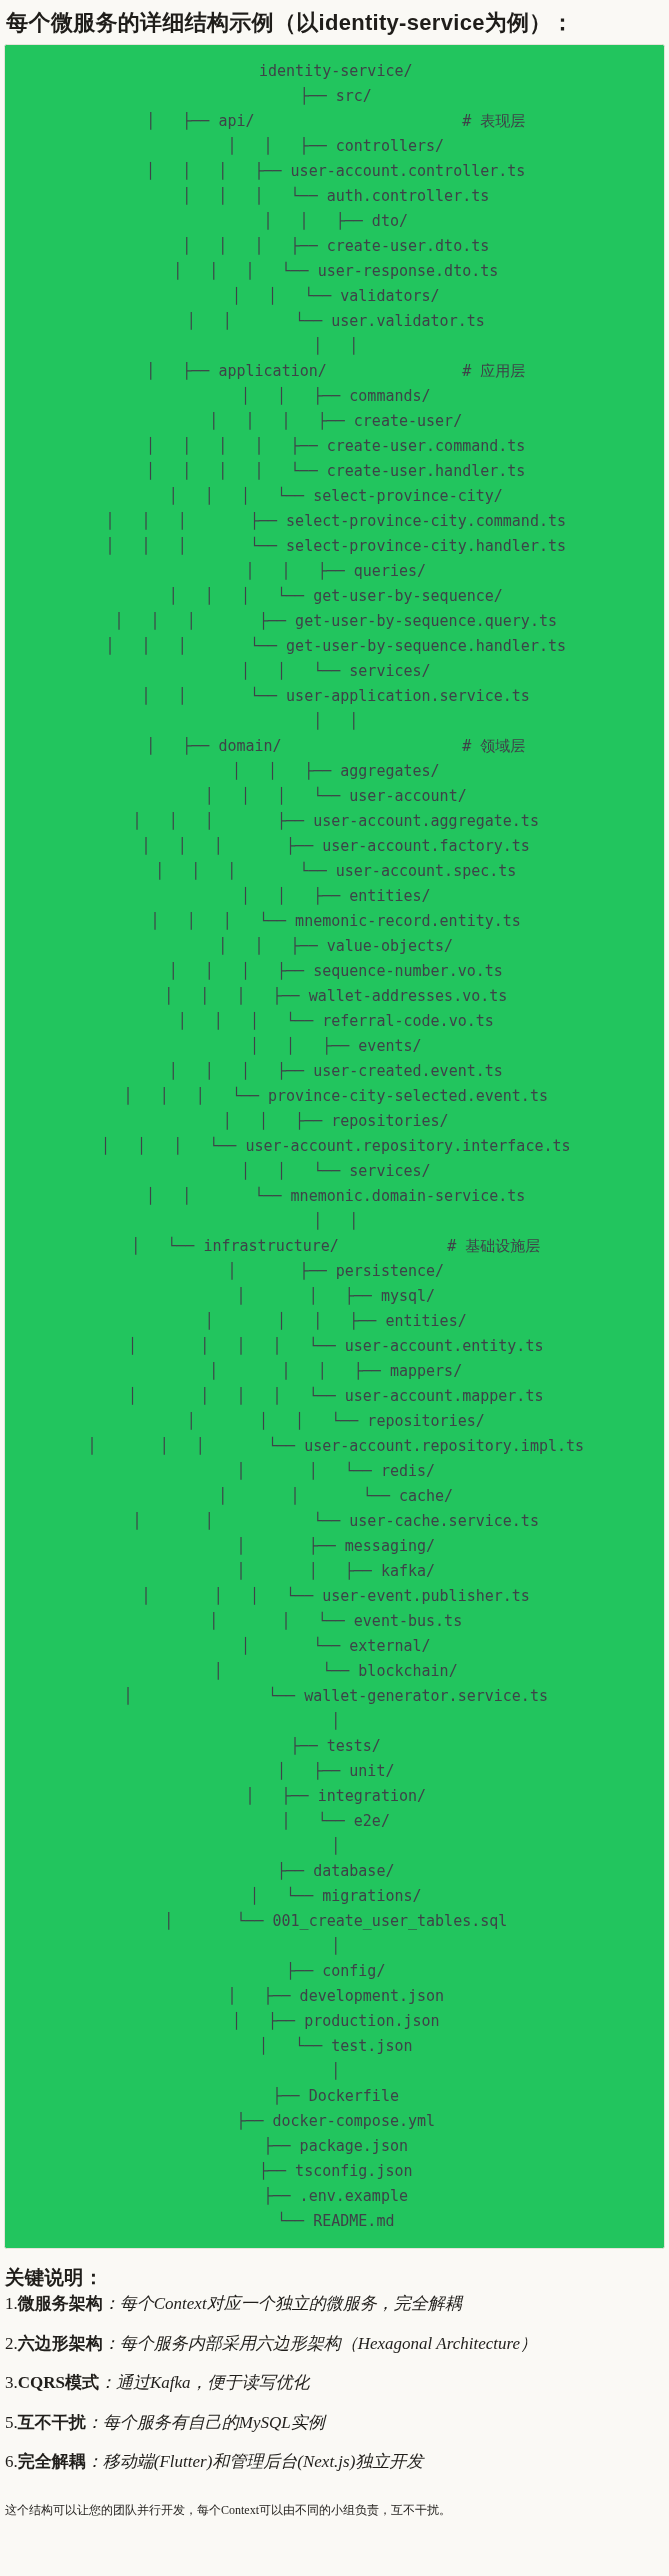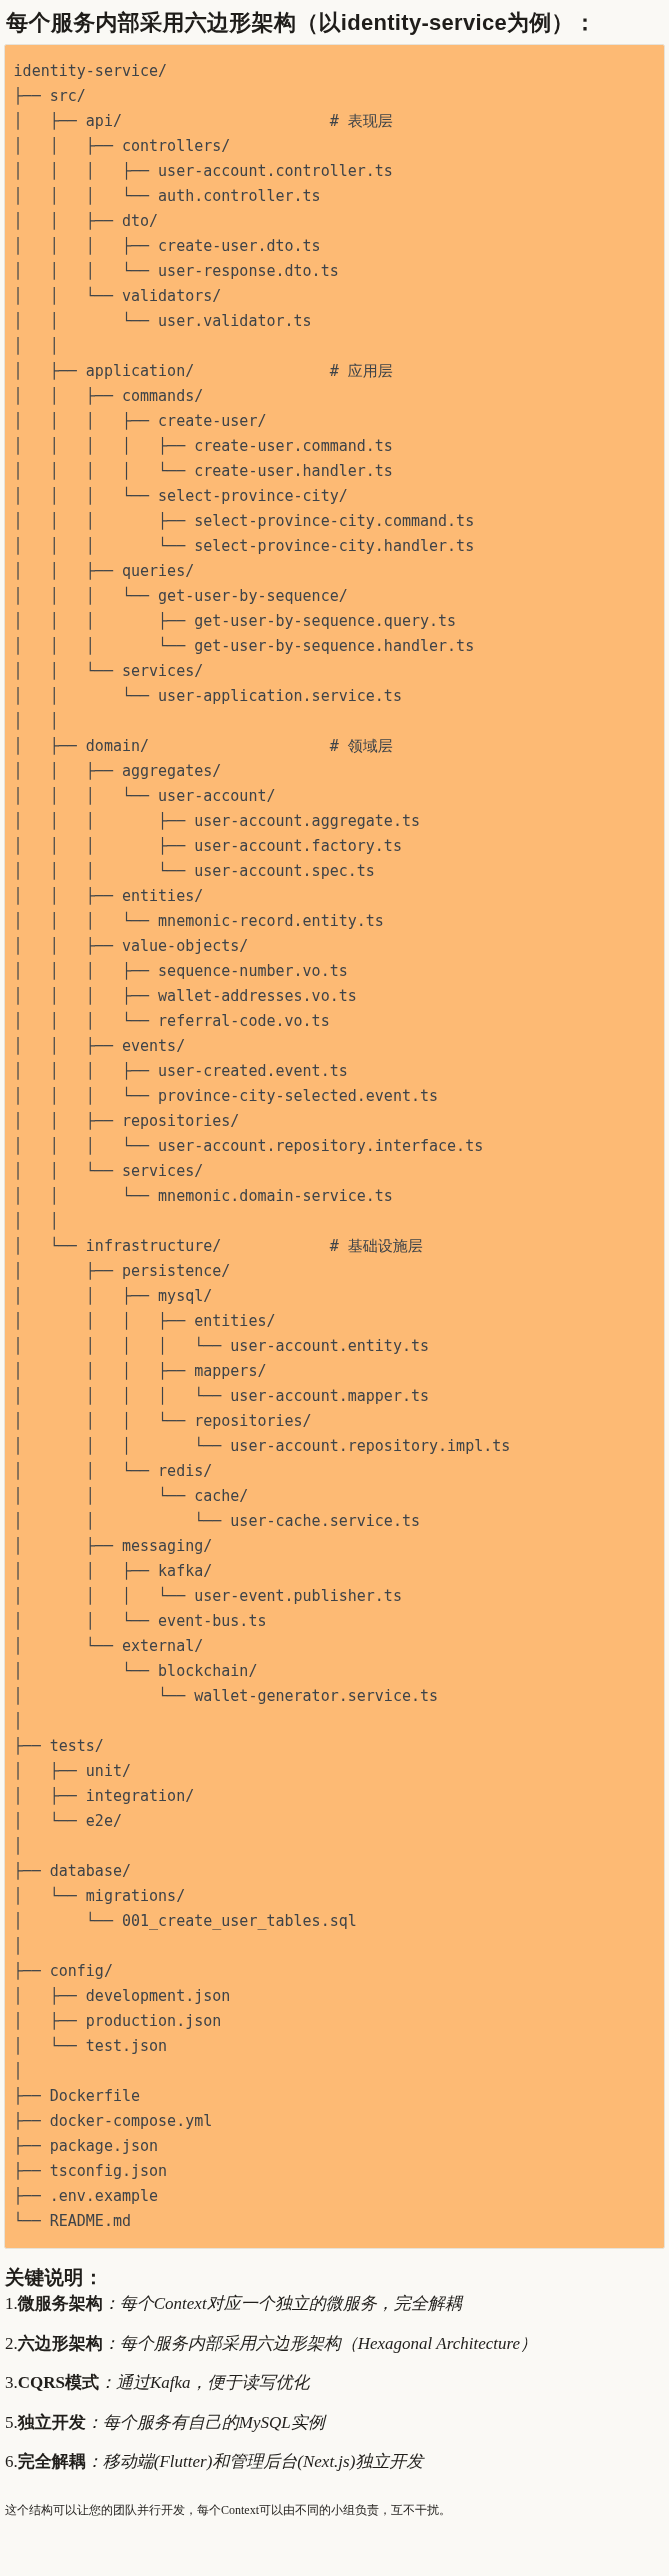"每个服务内部采用六边形架构（以identity-service为例）：" div.page-title { text: 服务内部采用六边形架构 -> 微服务的详细结构示例 }
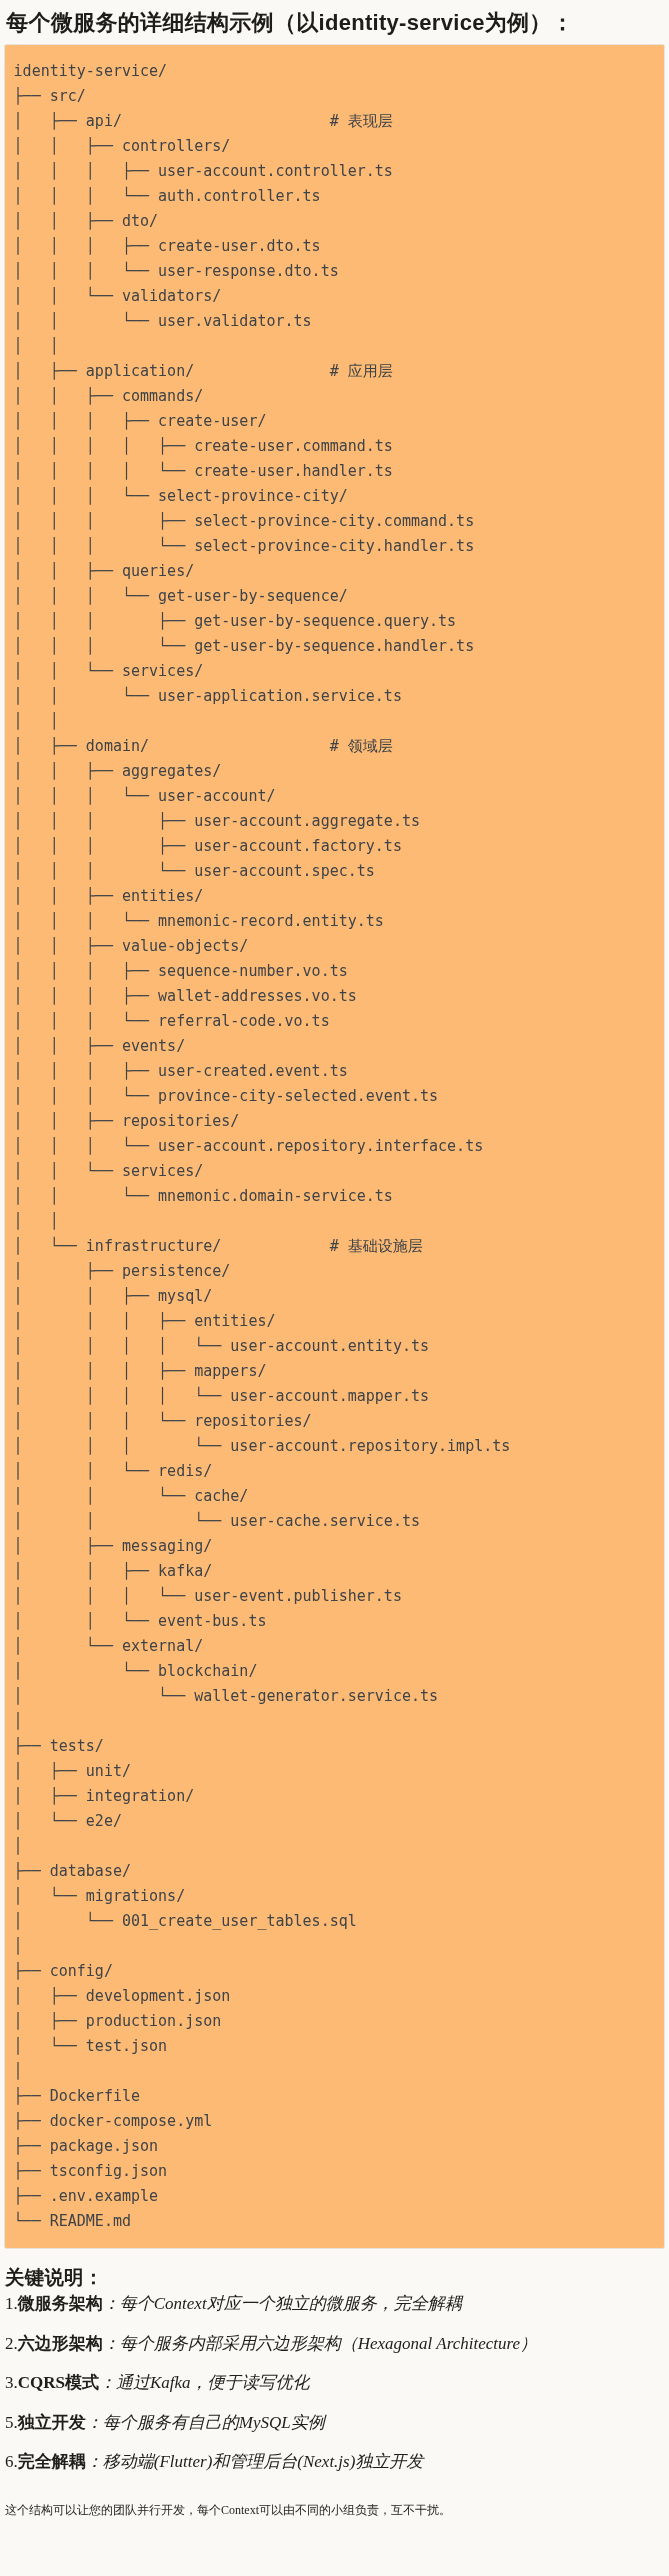"identity-service/" .code-block { background: #fdba74 -> #22c55e; text-align: none -> center }
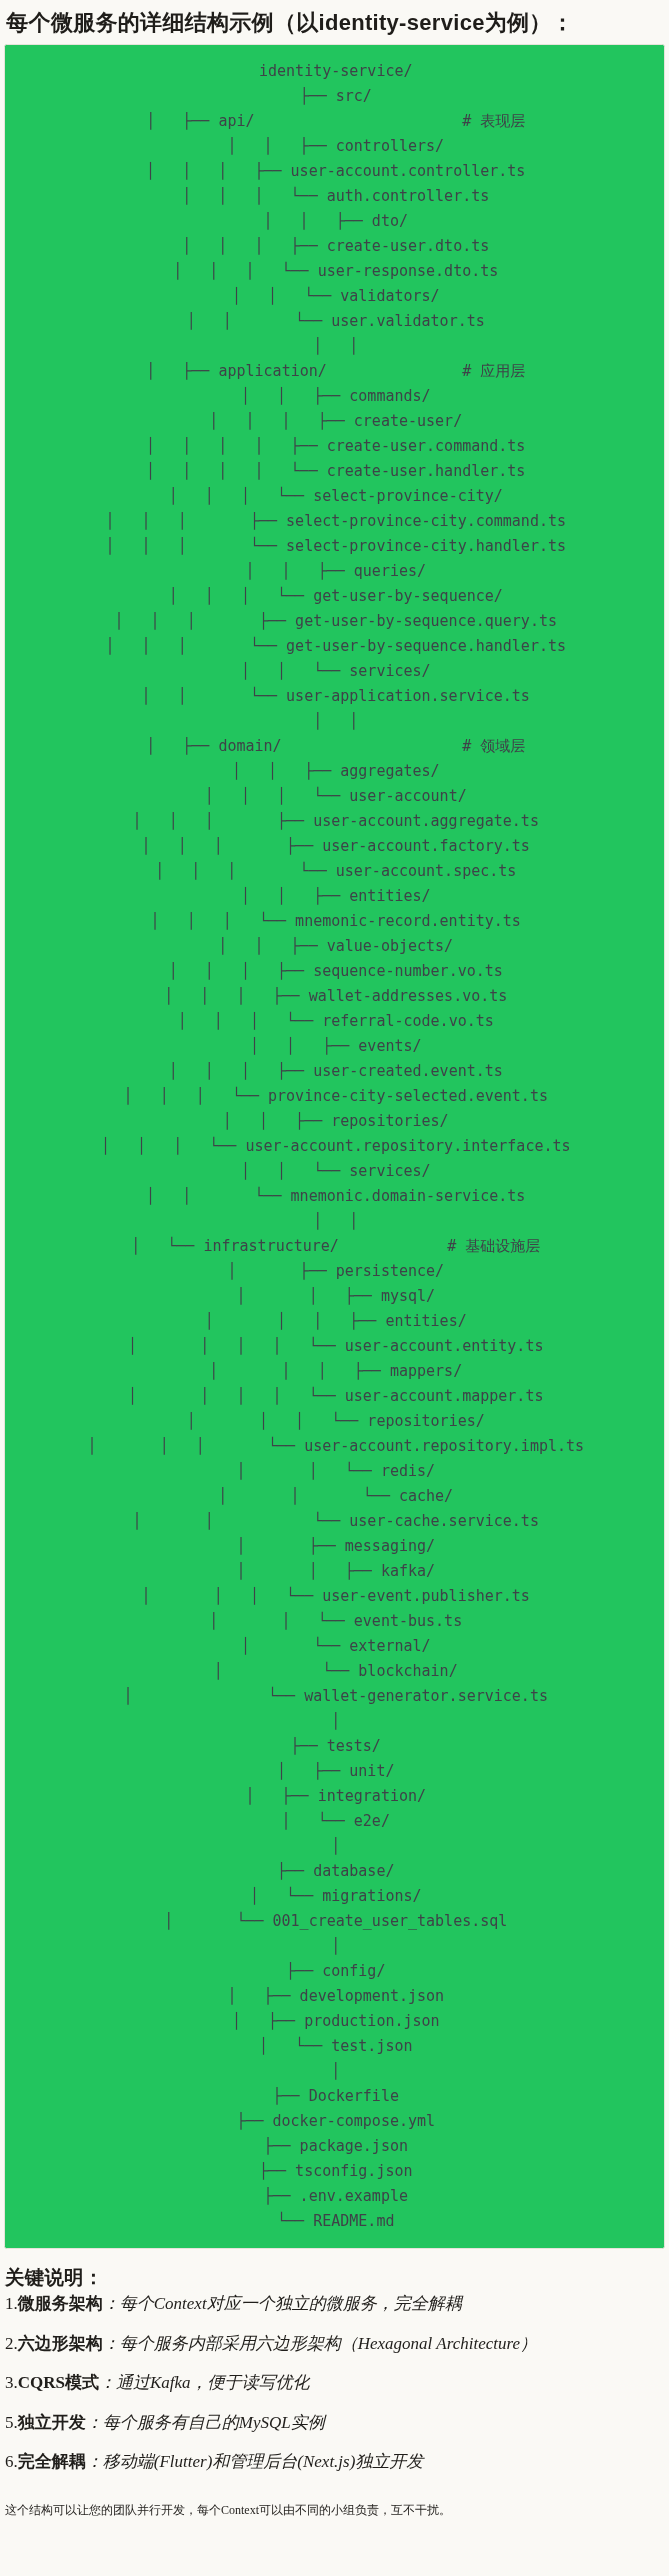"独立开发" span.note-term { text: 独立开发 -> 互不干扰 }
